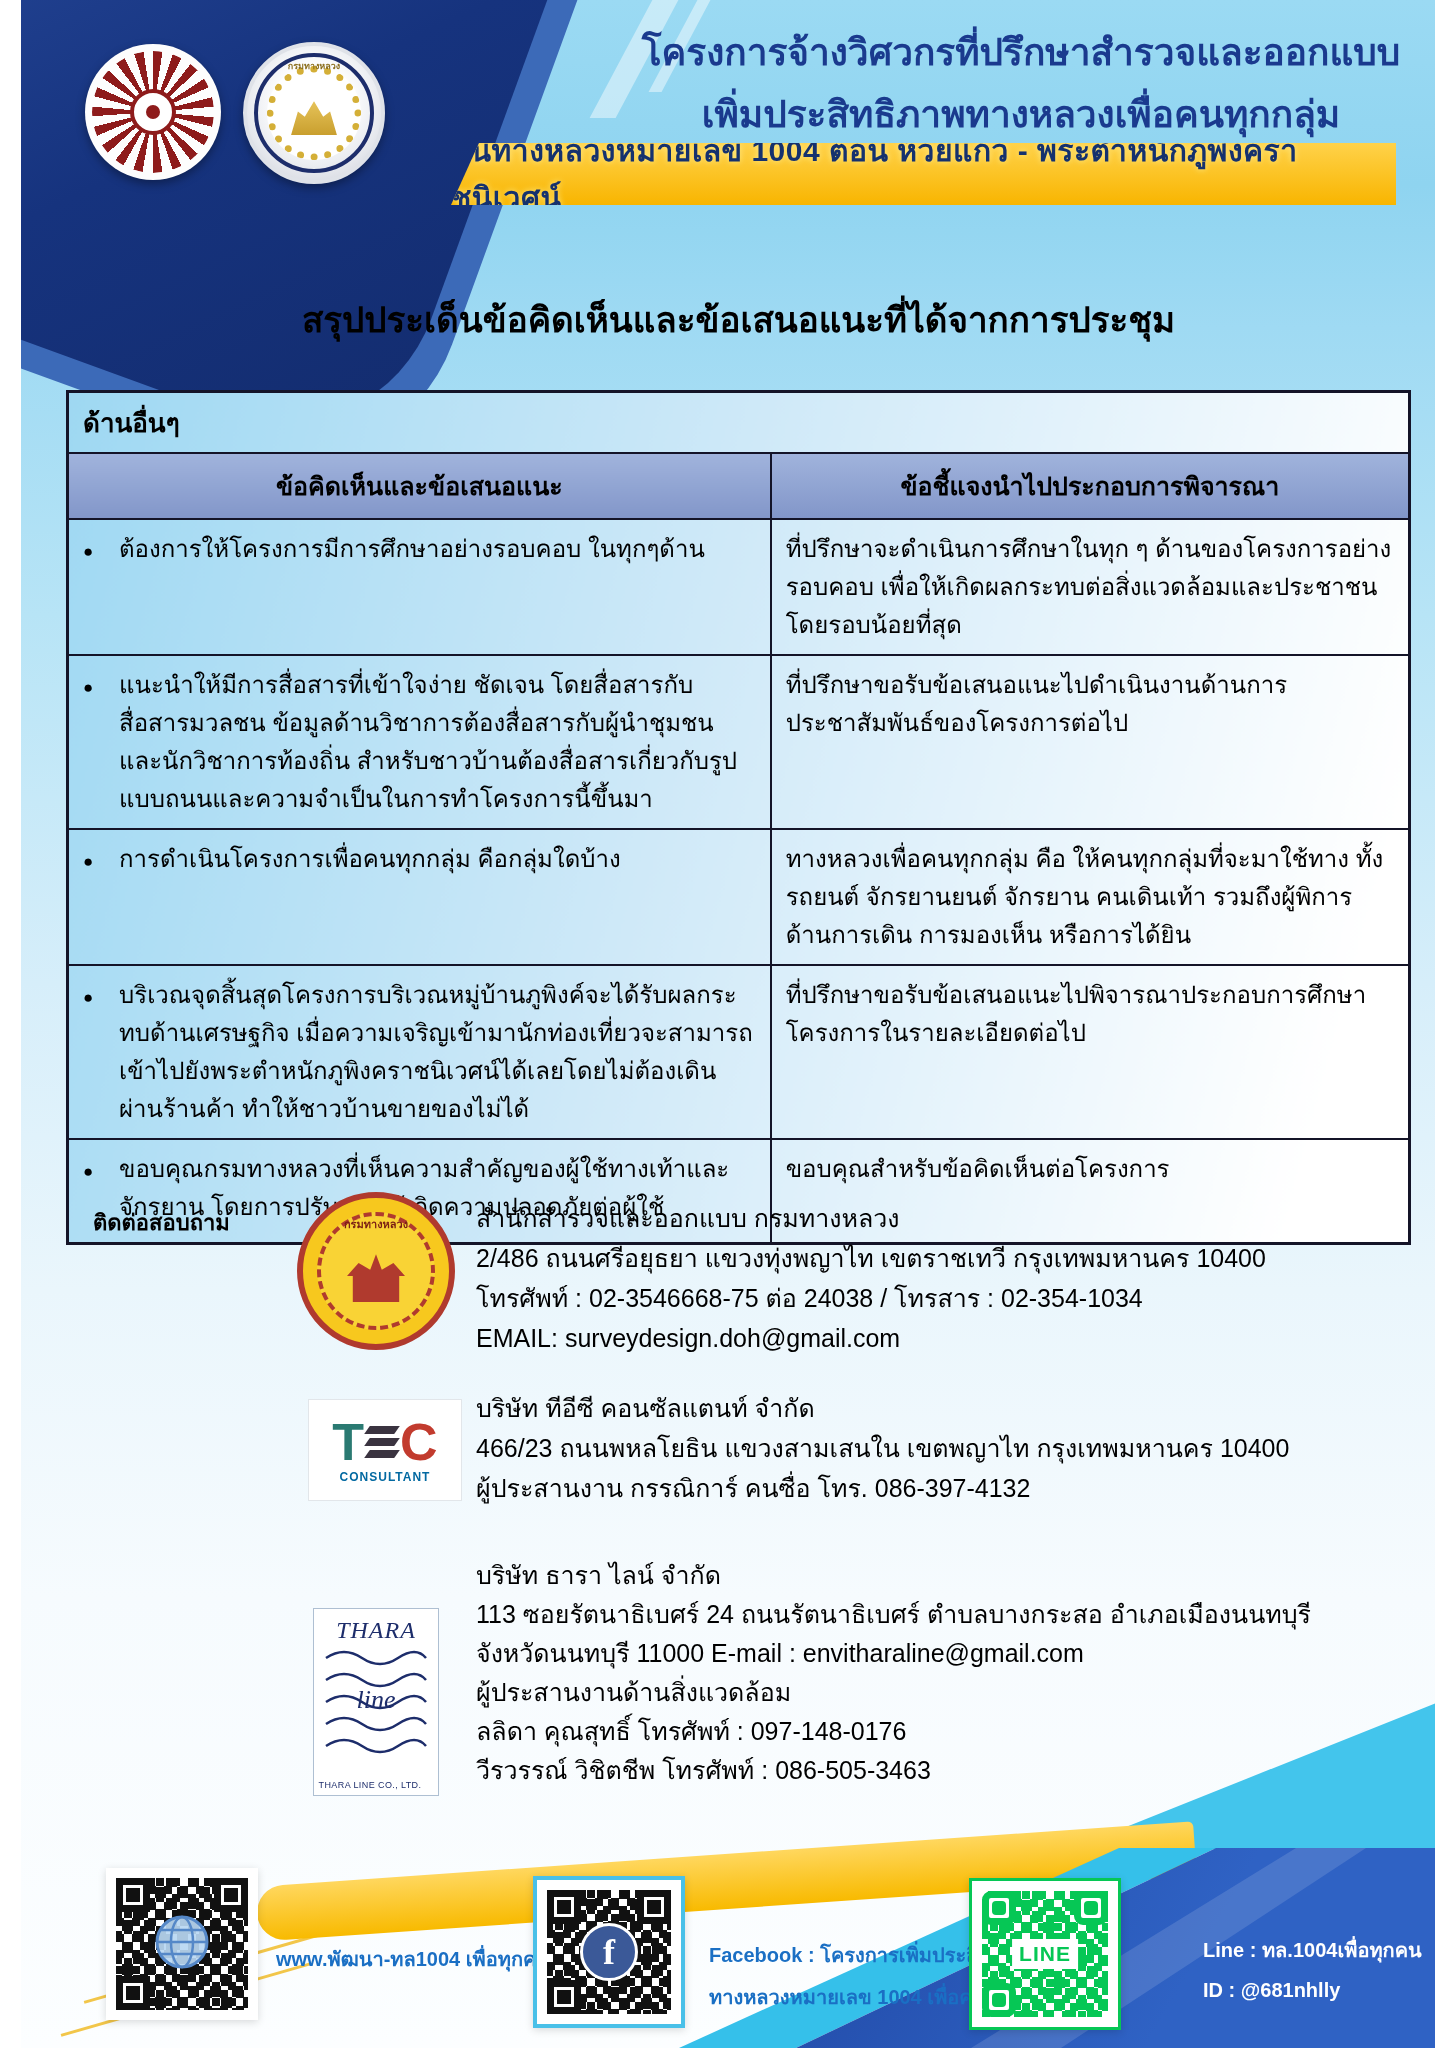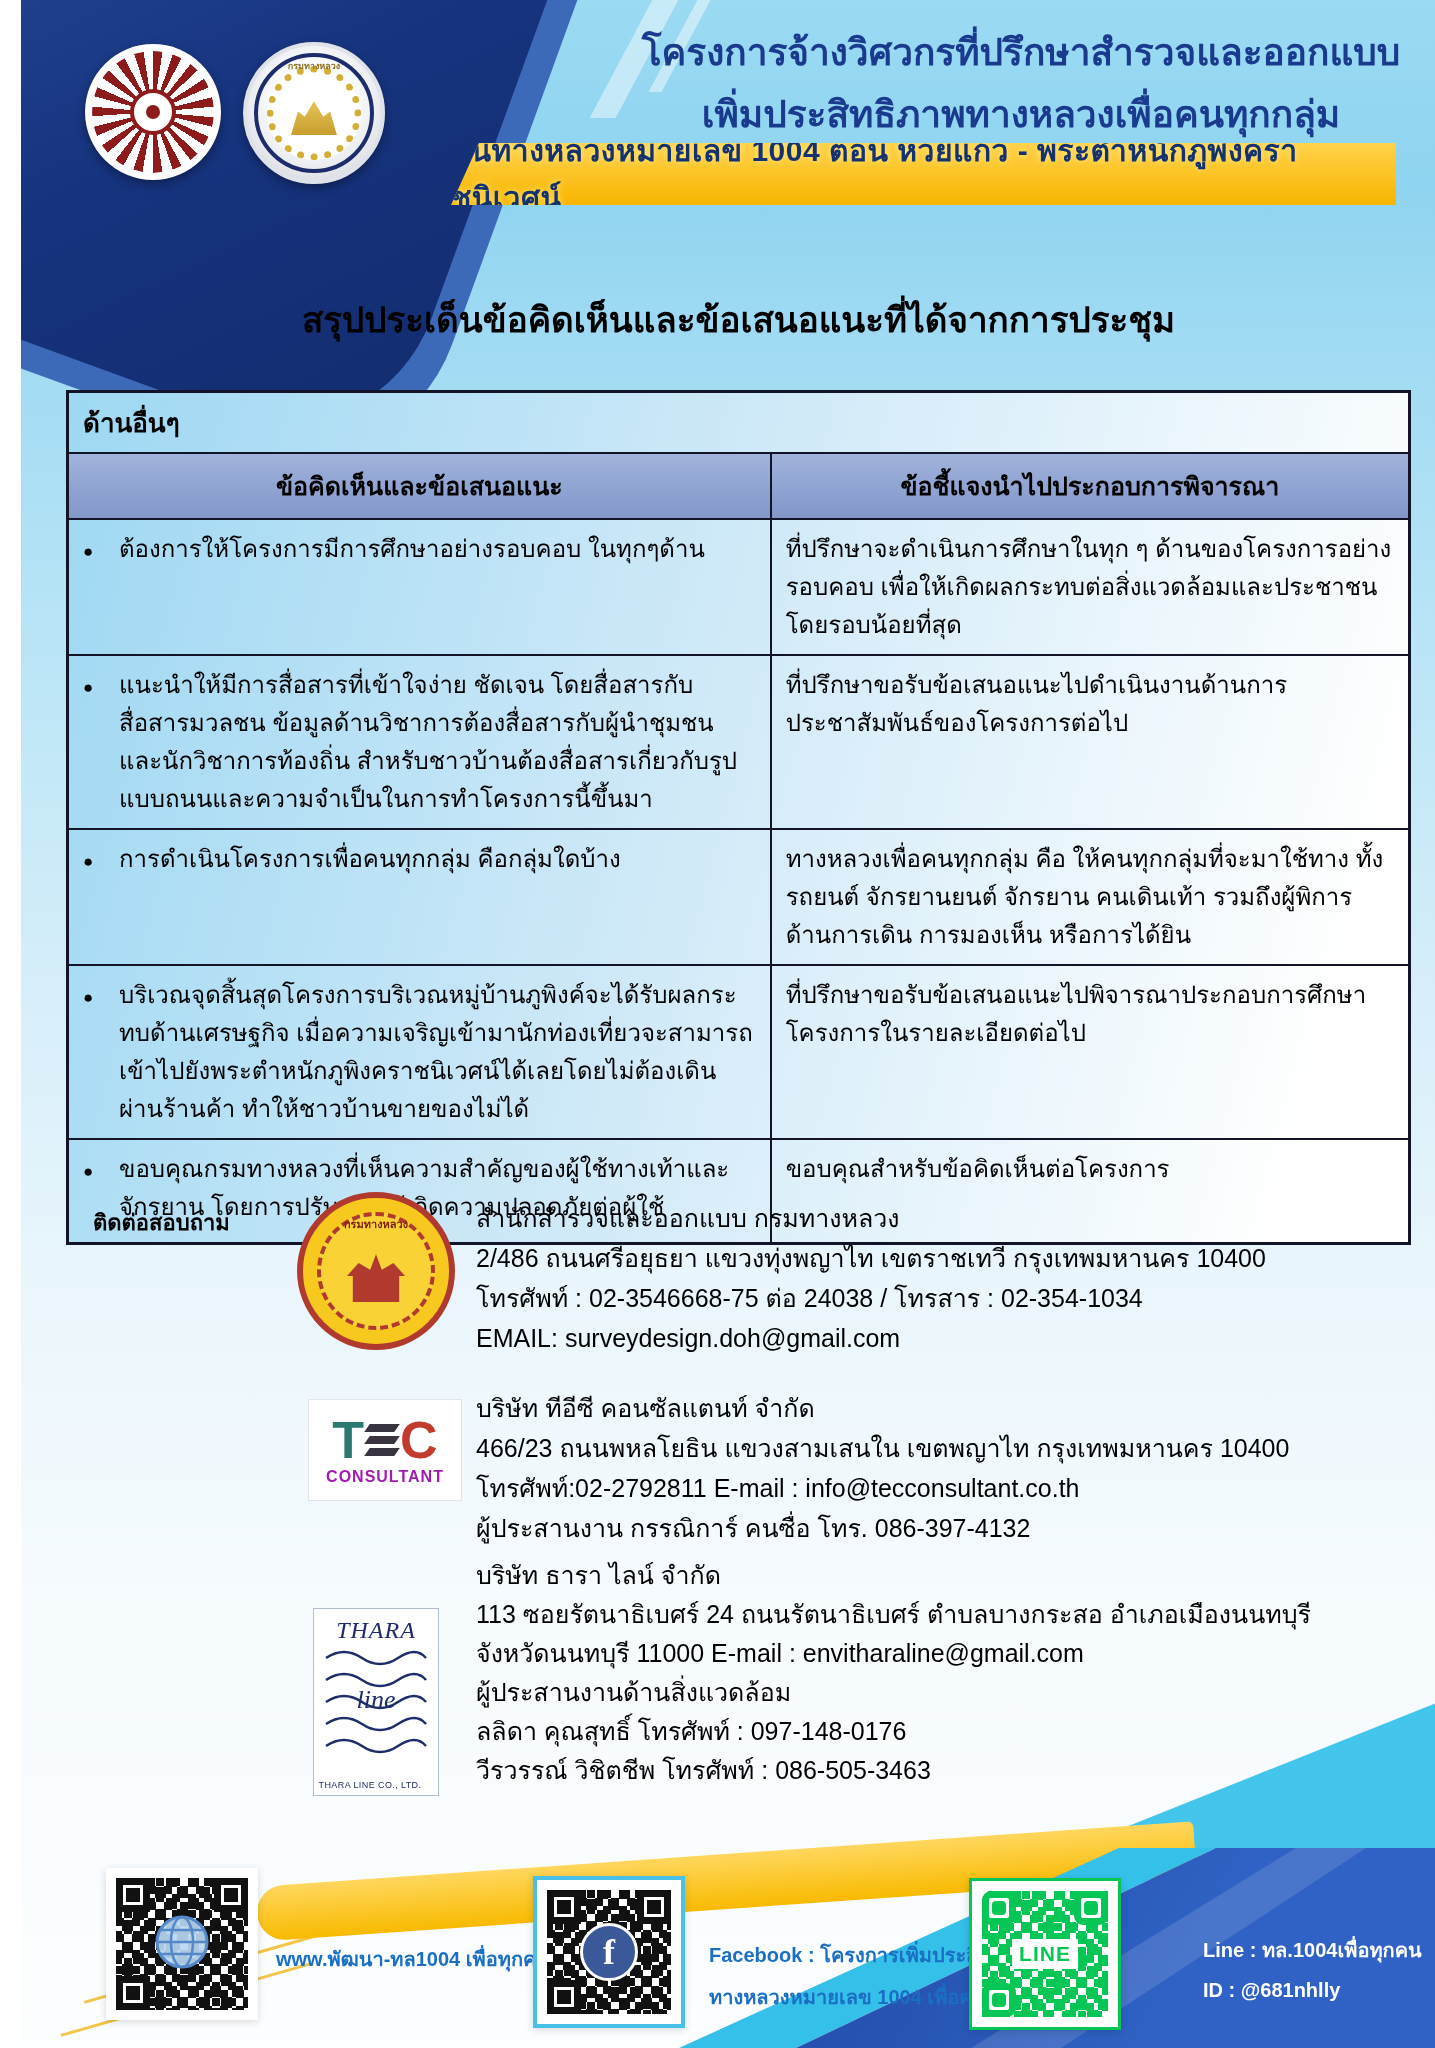"CONSULTANT" .tec-sub { color: #a21caf -> #0369a1; font-size: 16px -> 12px }
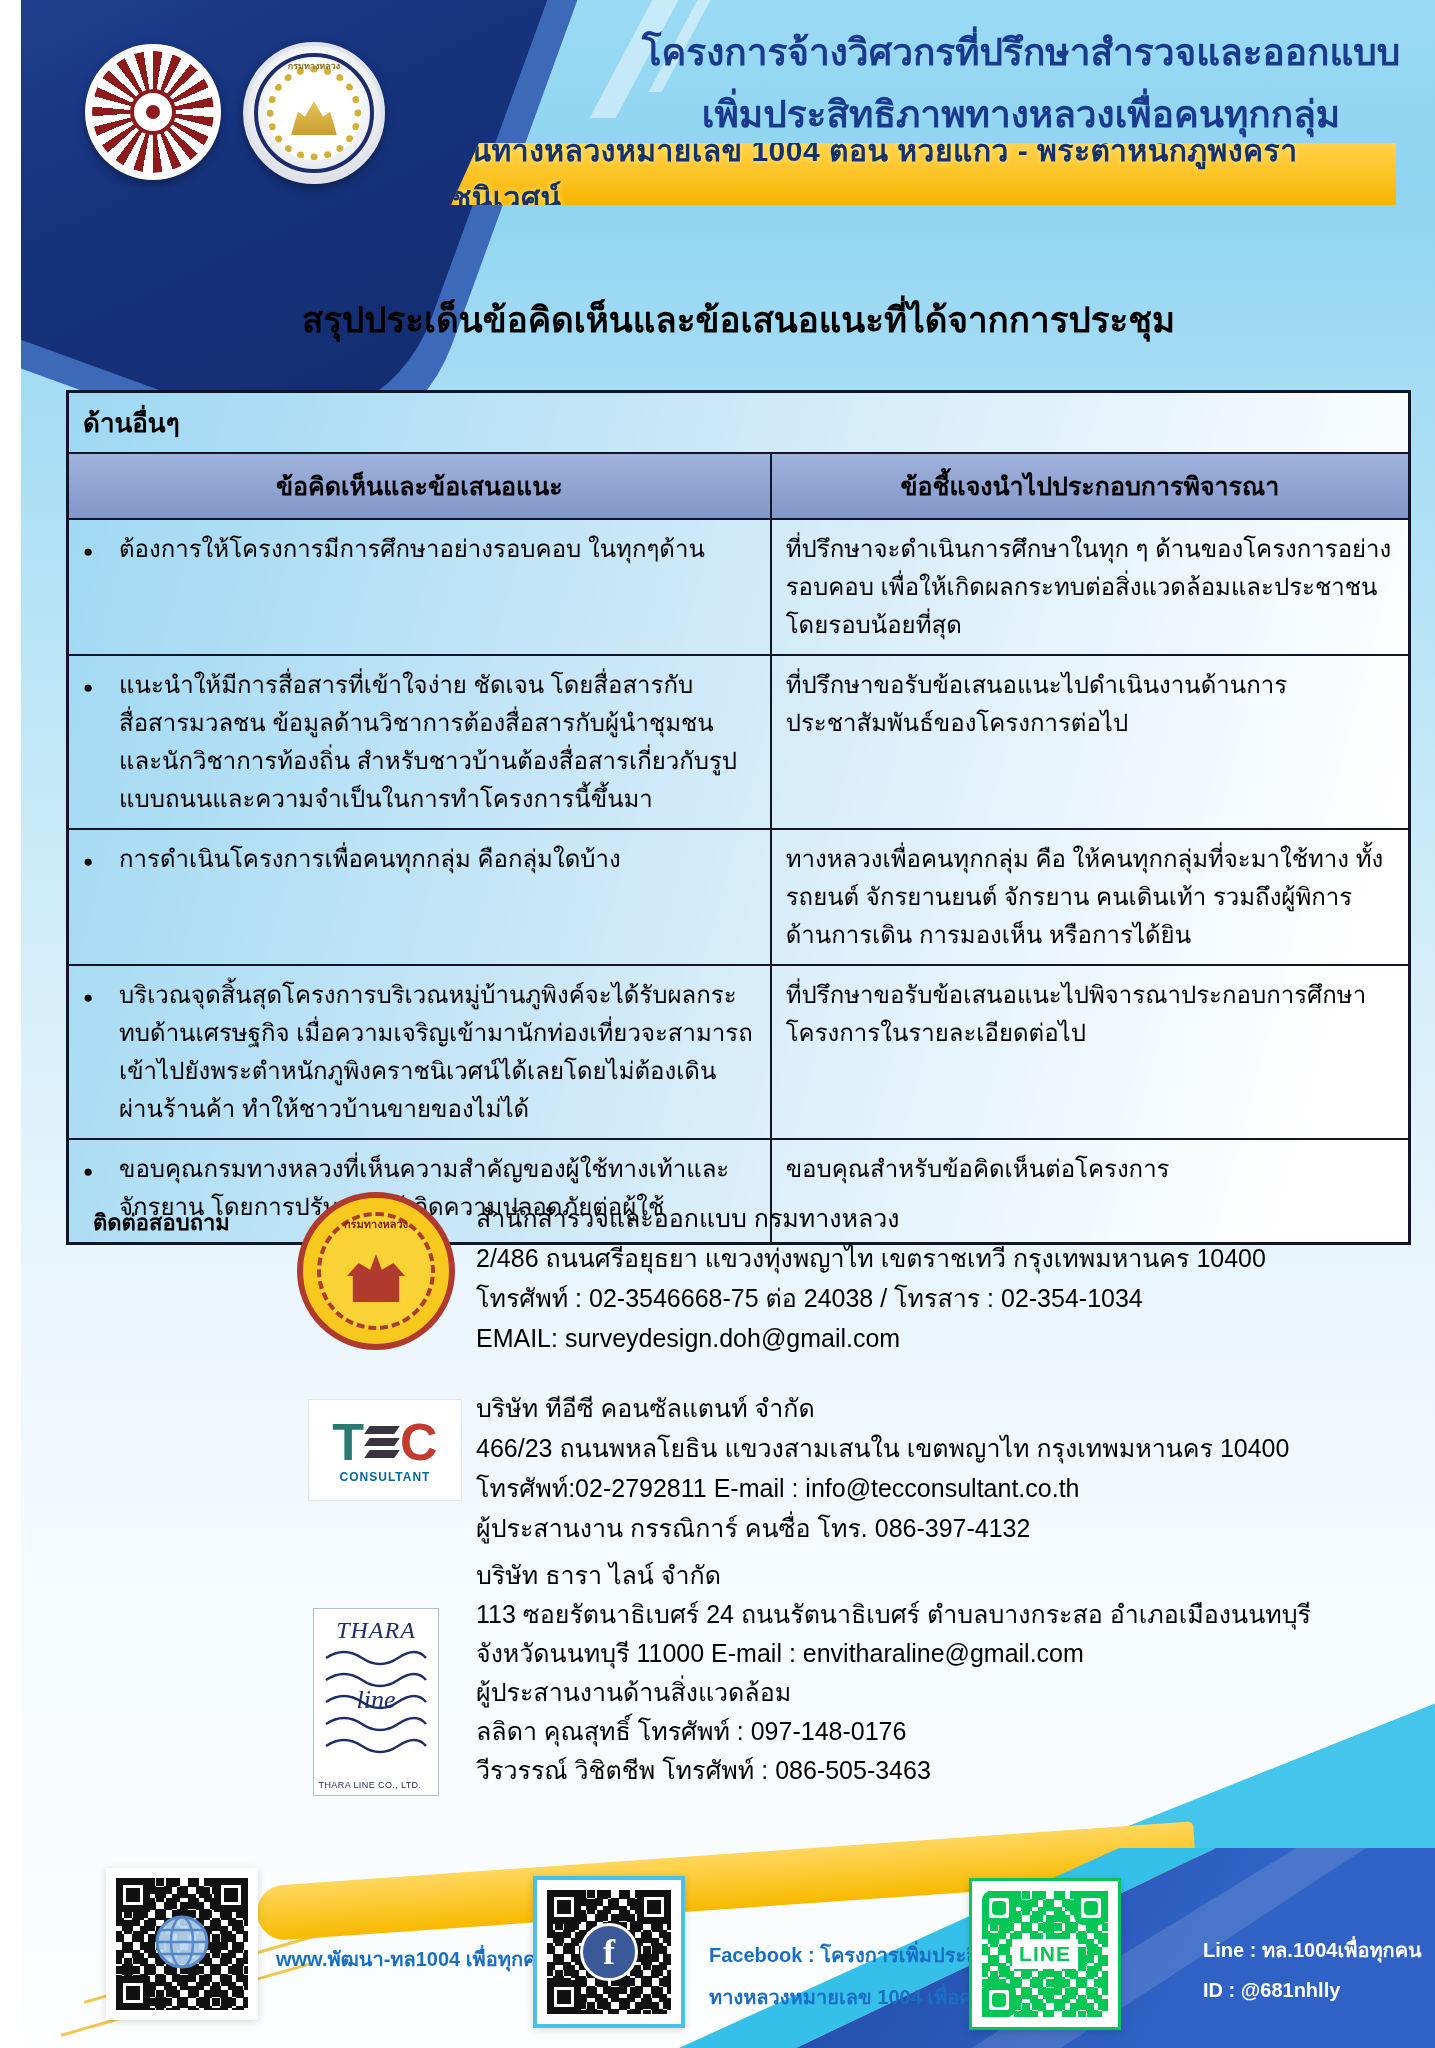"โทรศัพท์:02-2792811 E-mail :" div { html: <div>โทรศัพท์:02-2792811 E-mail : info@tecconsultant.co.th</div> -> none }
